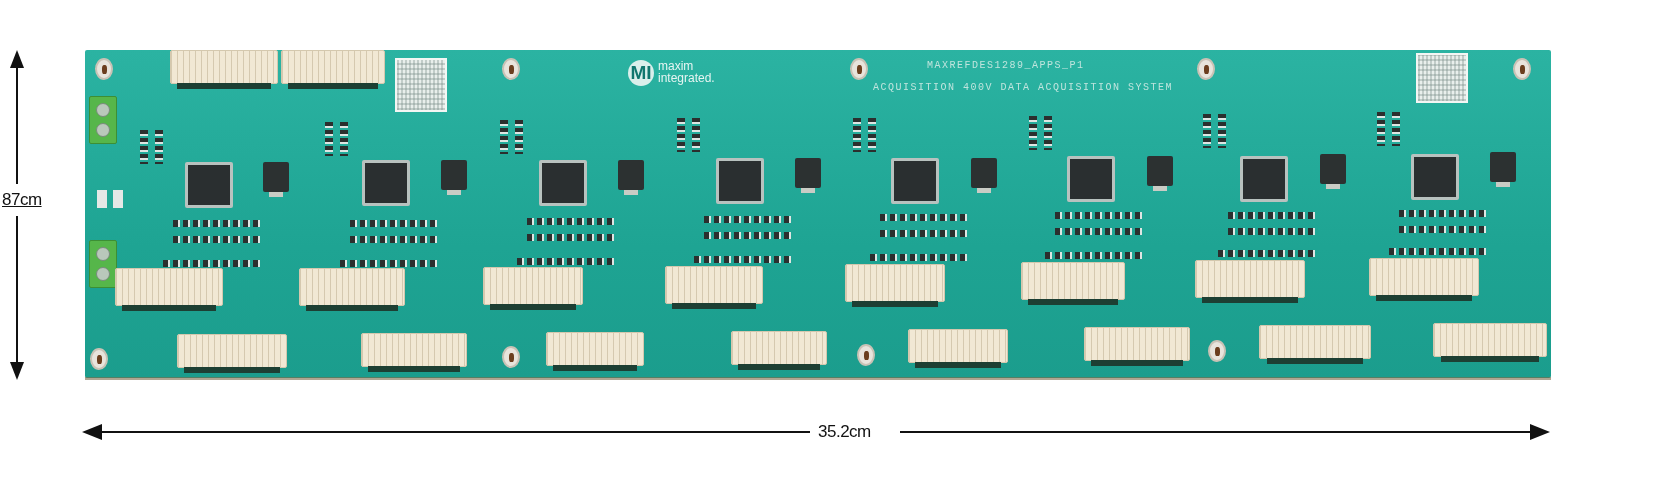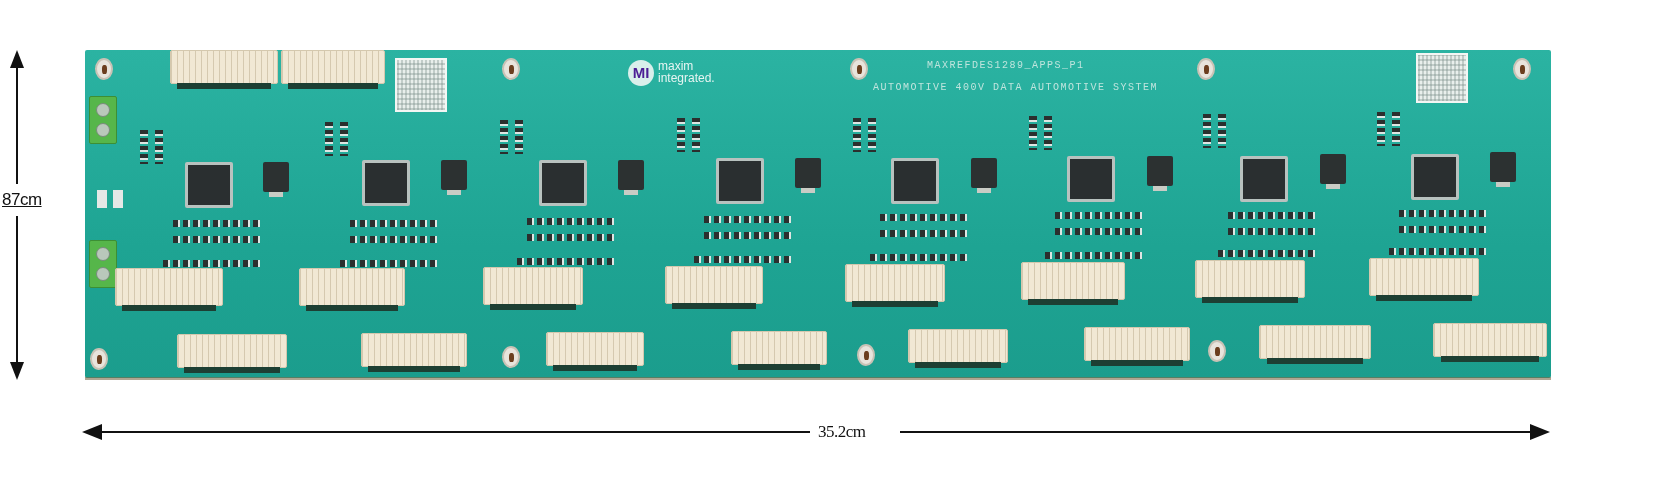"MI" .logo-circle { color: #4c1d95 -> #0f766e; font-size: 15px -> 19px }
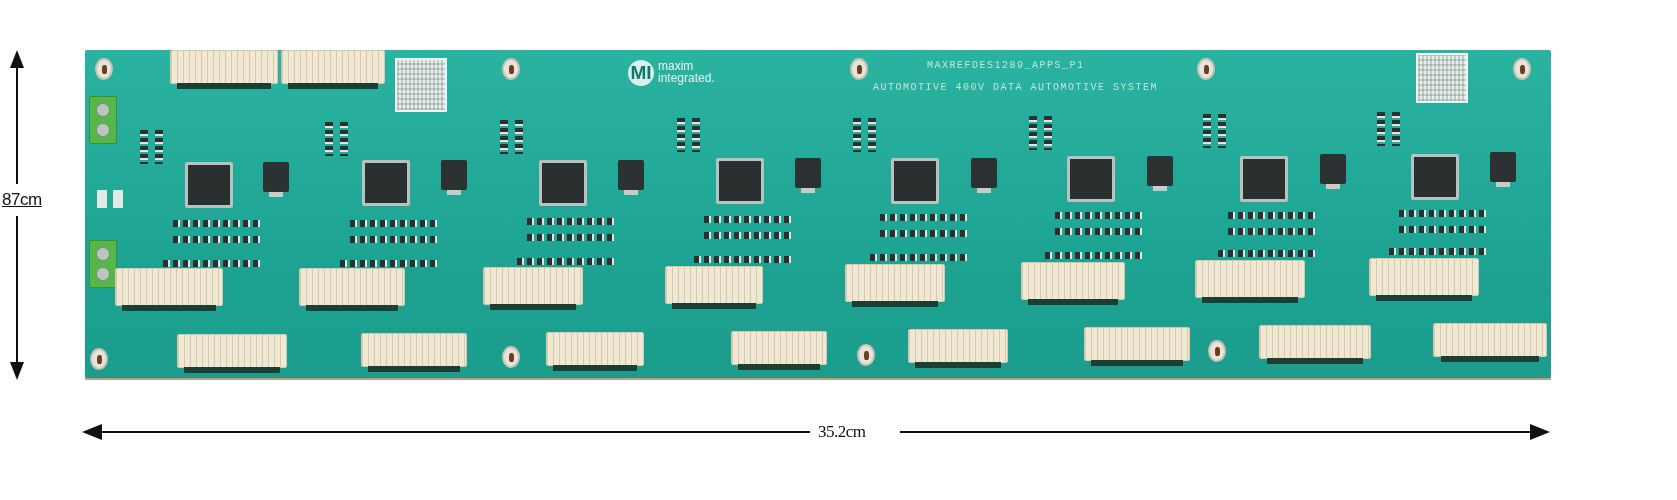"AUTOMOTIVE 400V DATA AUTOMOTIVE SYSTEM" div.silk { text: AUTOMOTIVE 400V DATA AUTOMOTIVE -> ACQUISITION 400V DATA ACQUISITION }
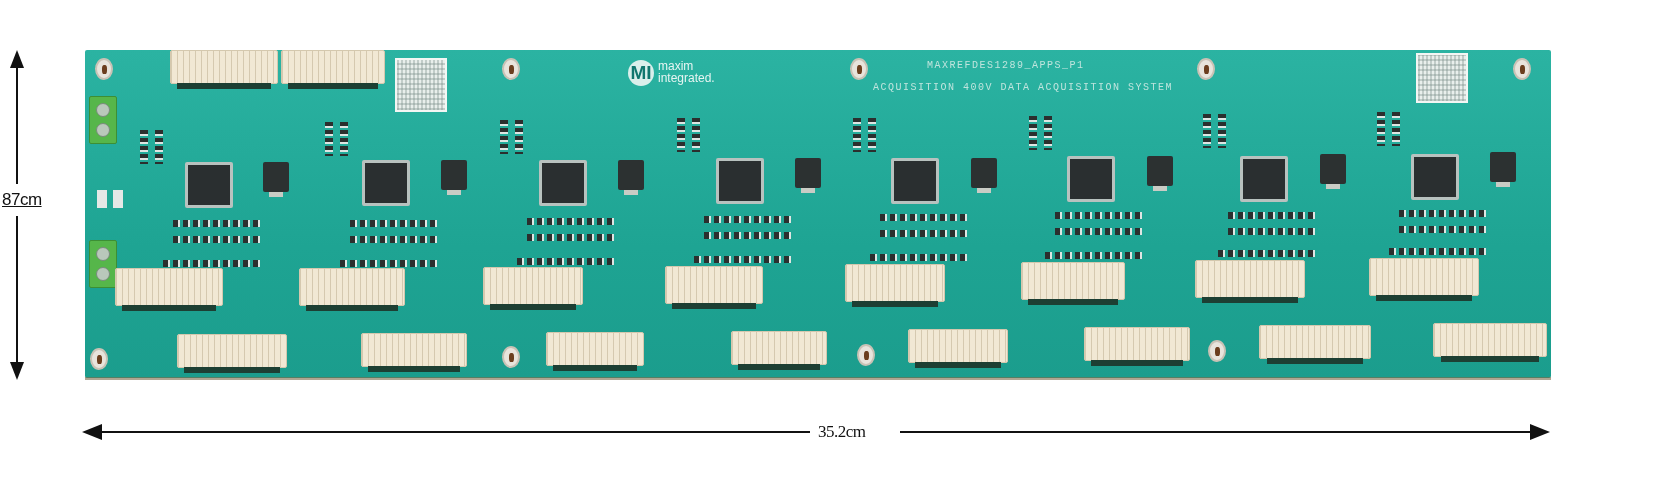"35.2cm" div.dim-label { font-family: Liberation Serif, serif -> none }
